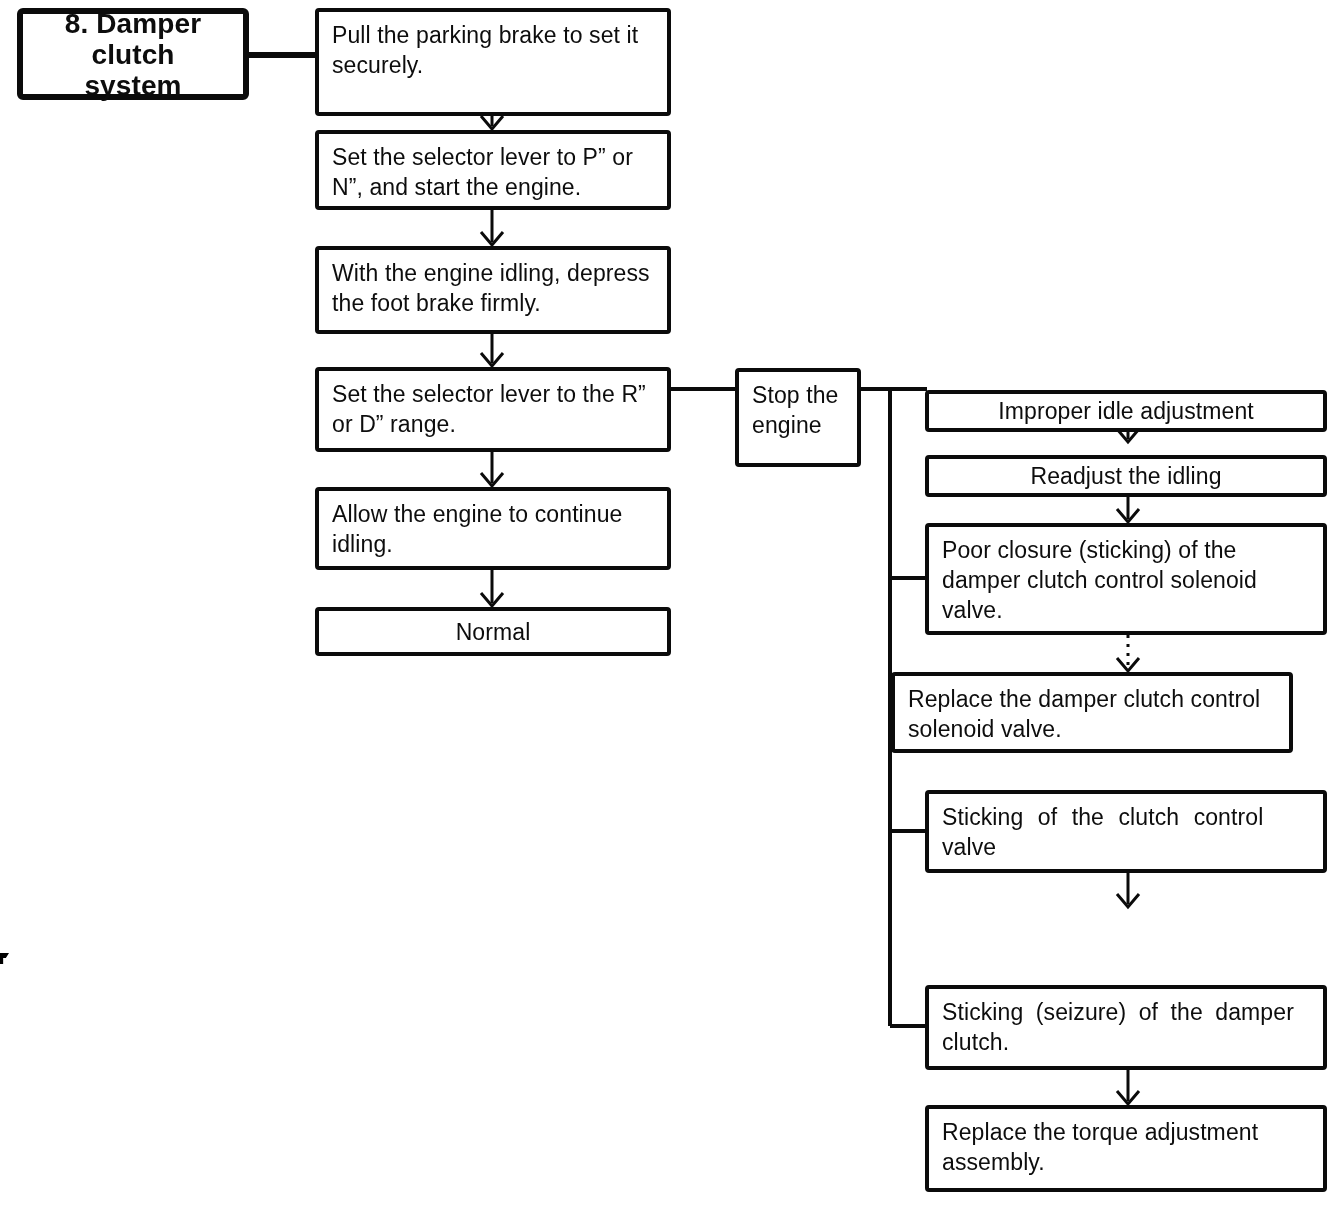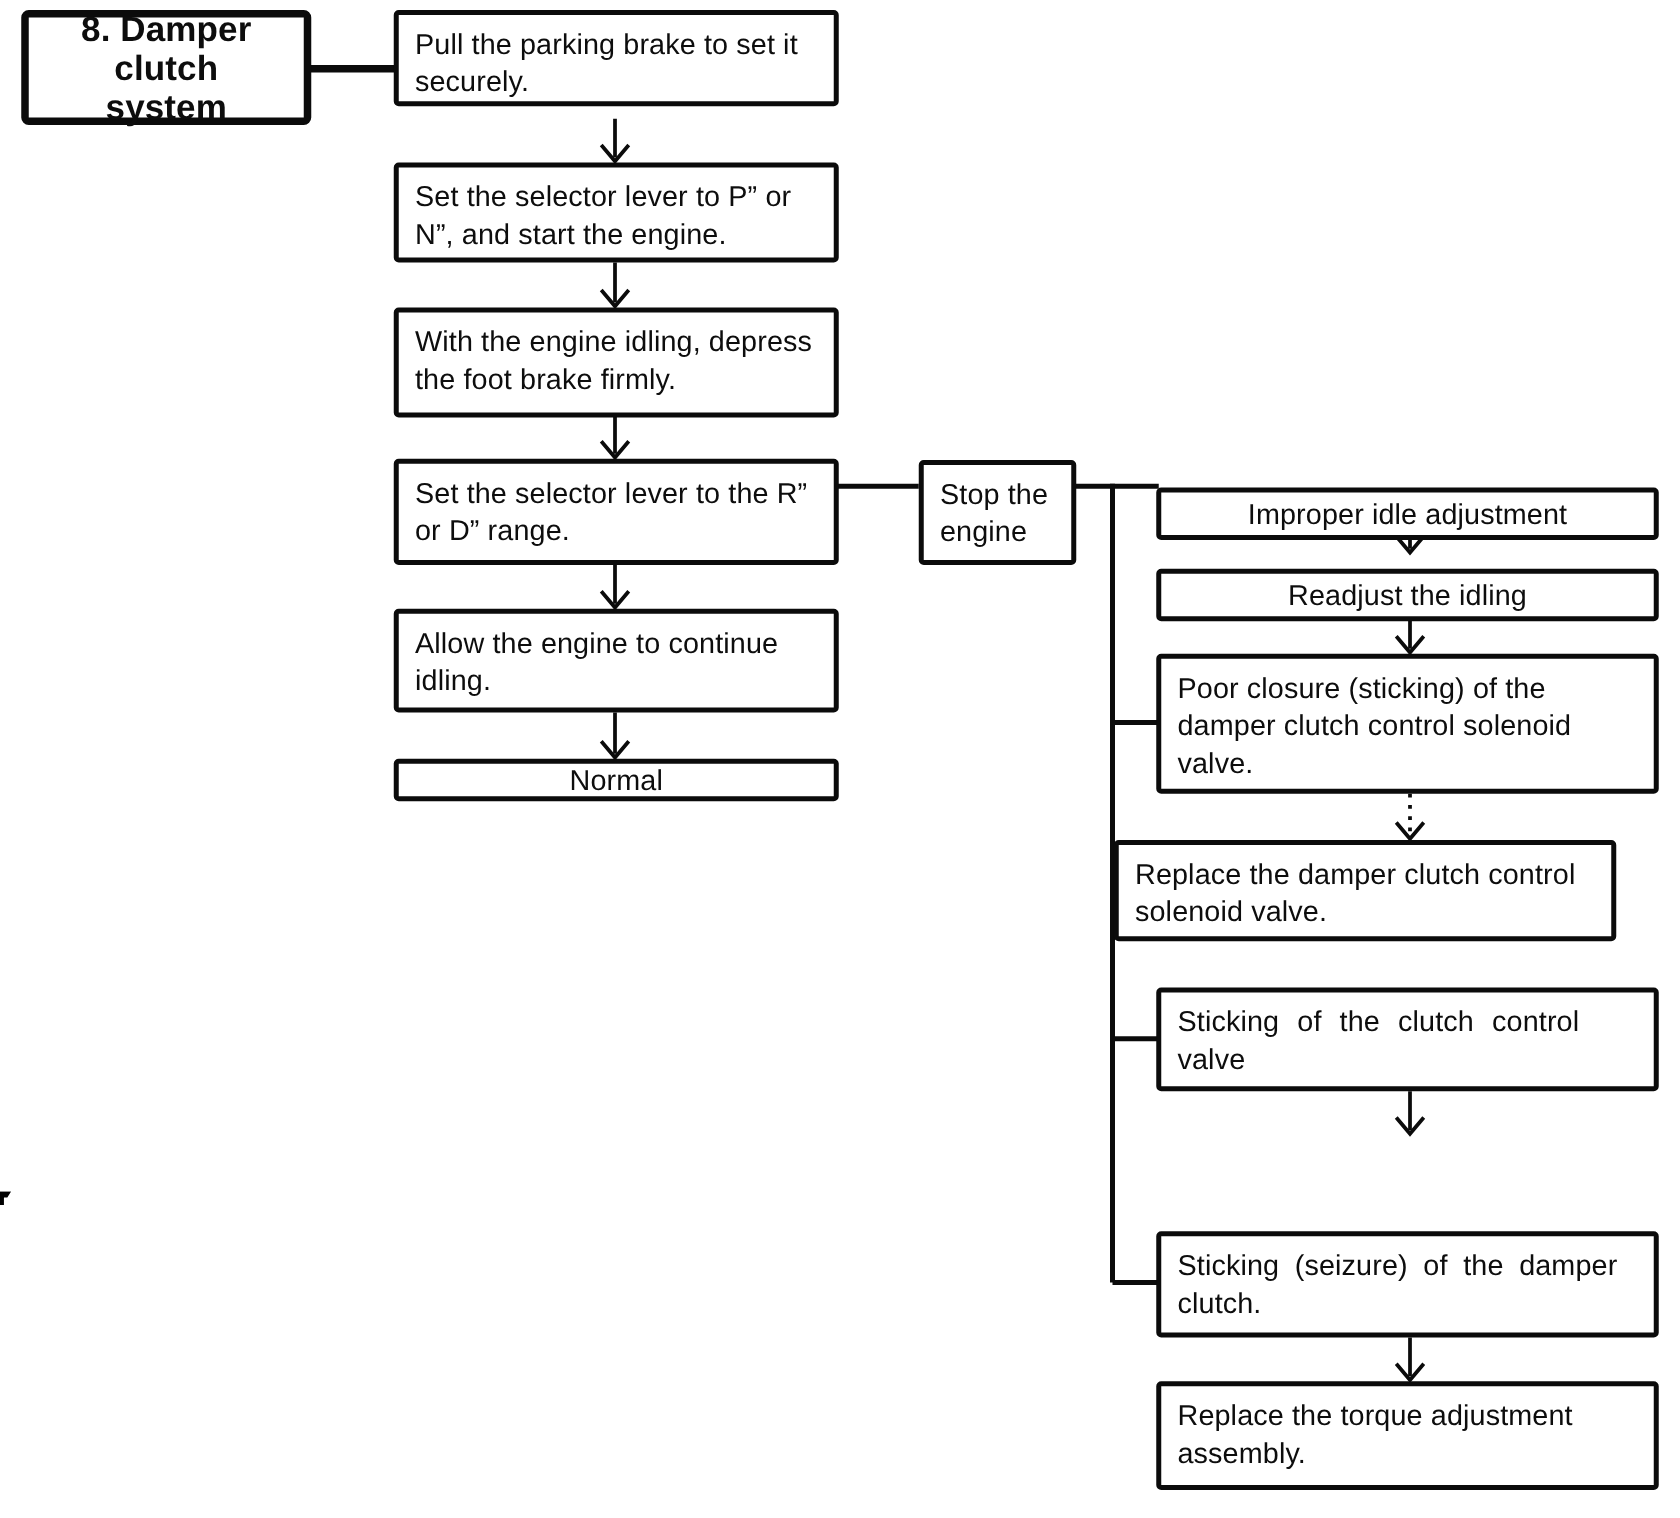"Pull the parking brake to" div.box { height: 77px -> 108px }
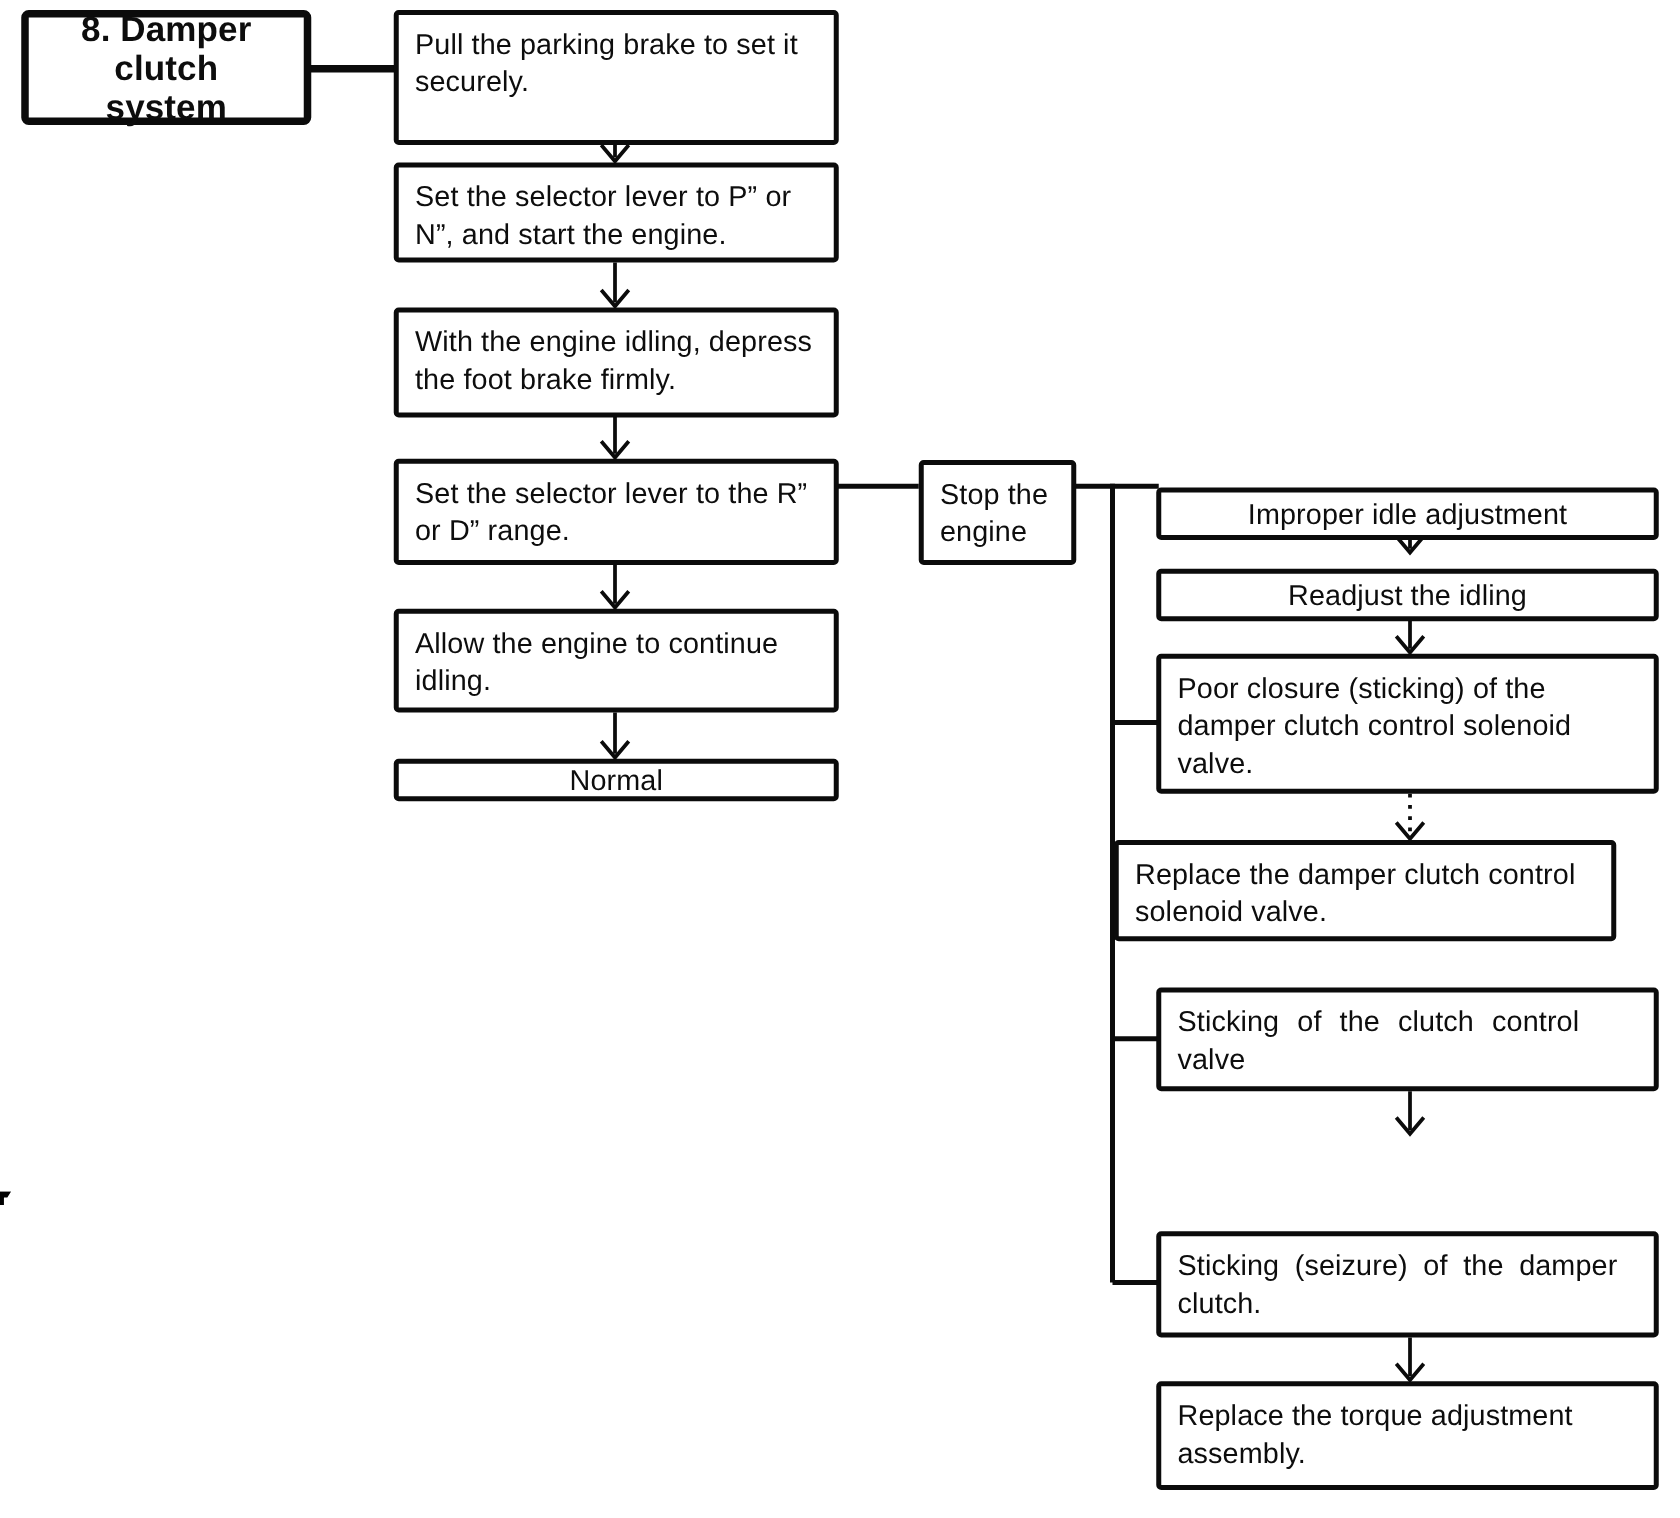"Stop the" div.box { height: 84px -> 99px }
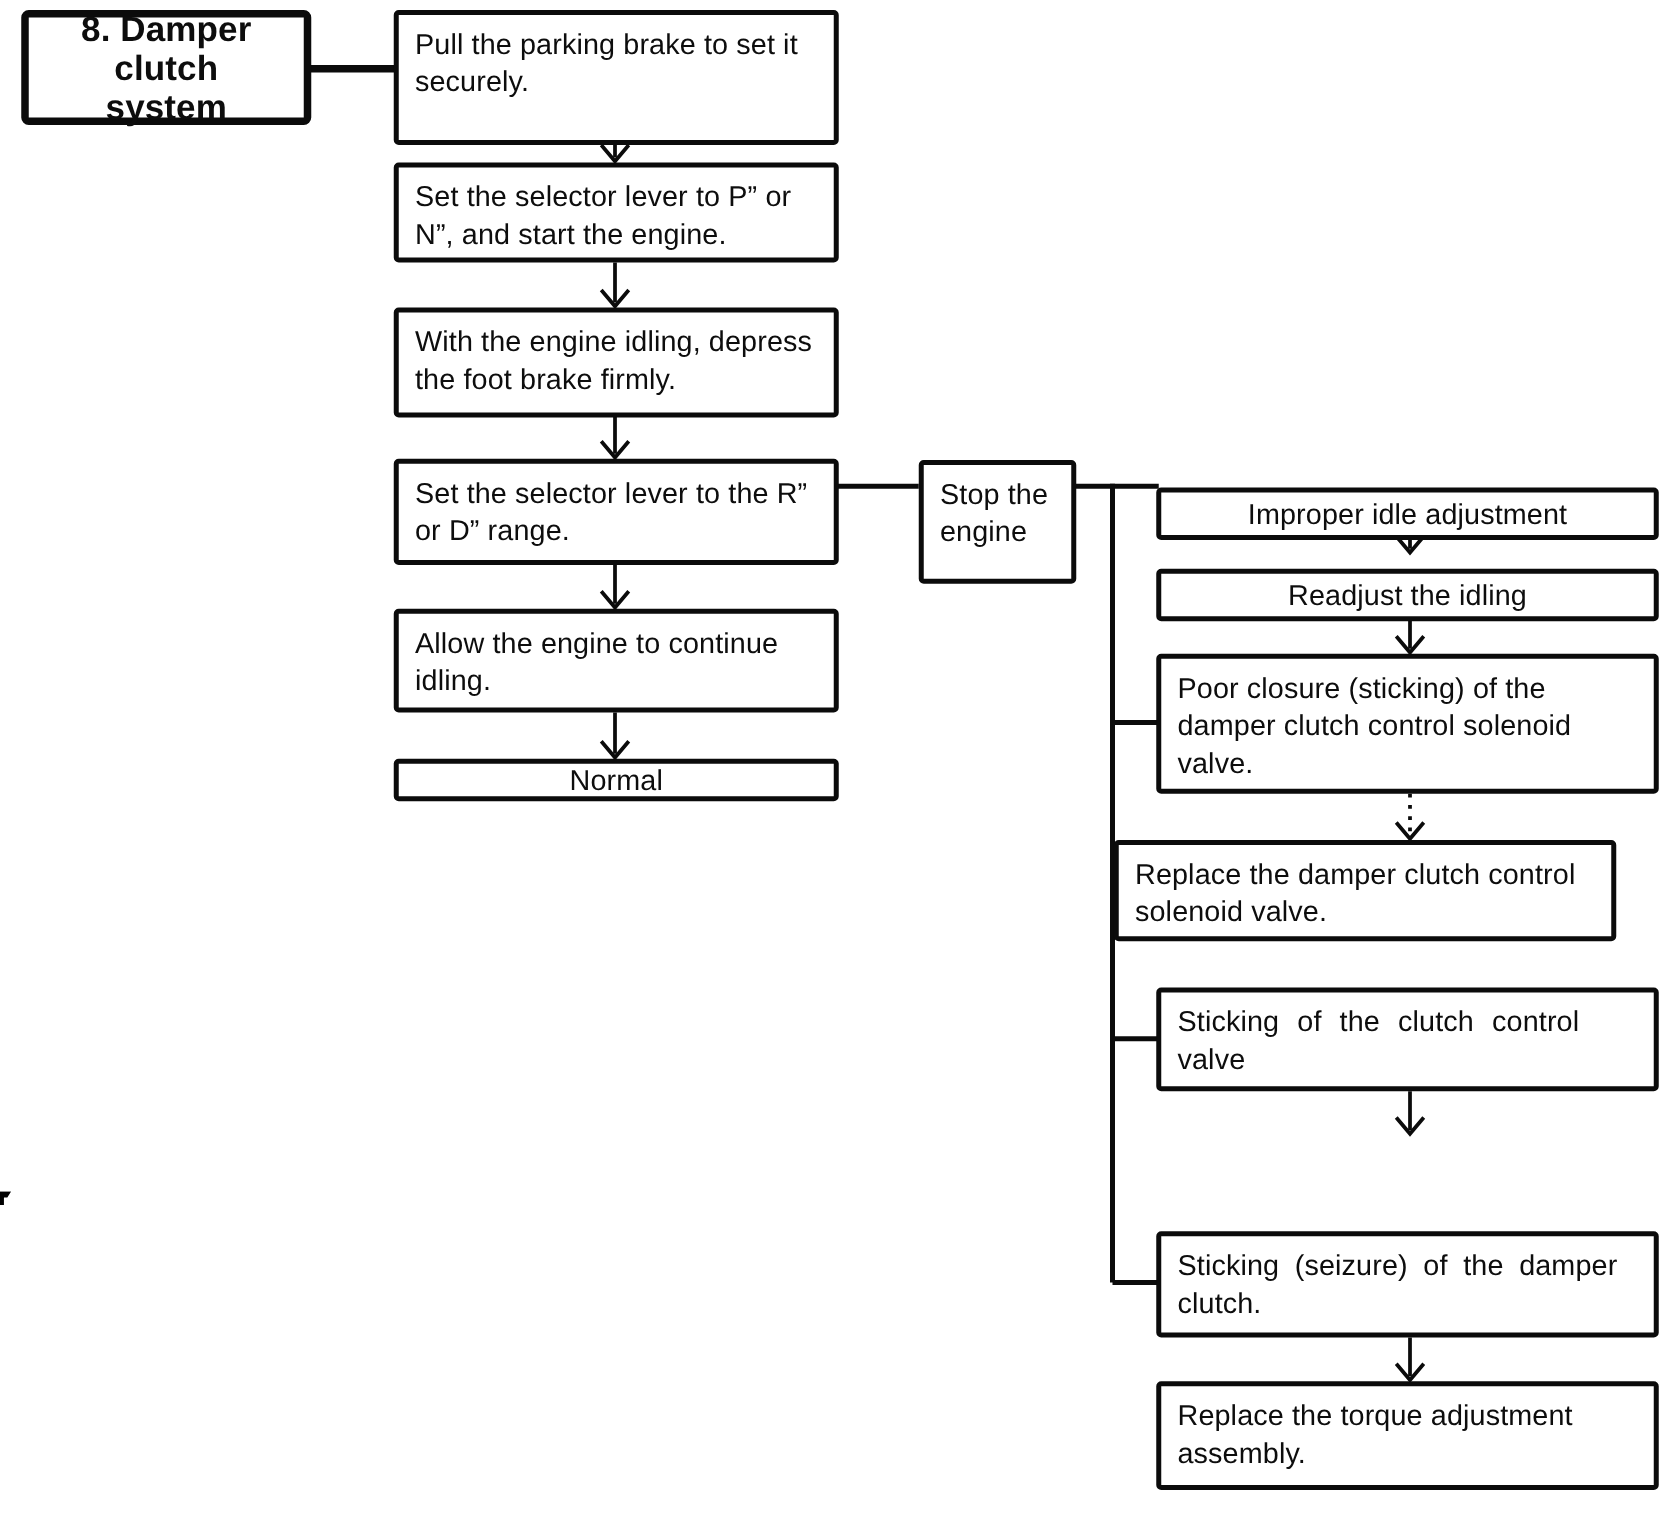"Normal" div.box { height: 34px -> 49px }
